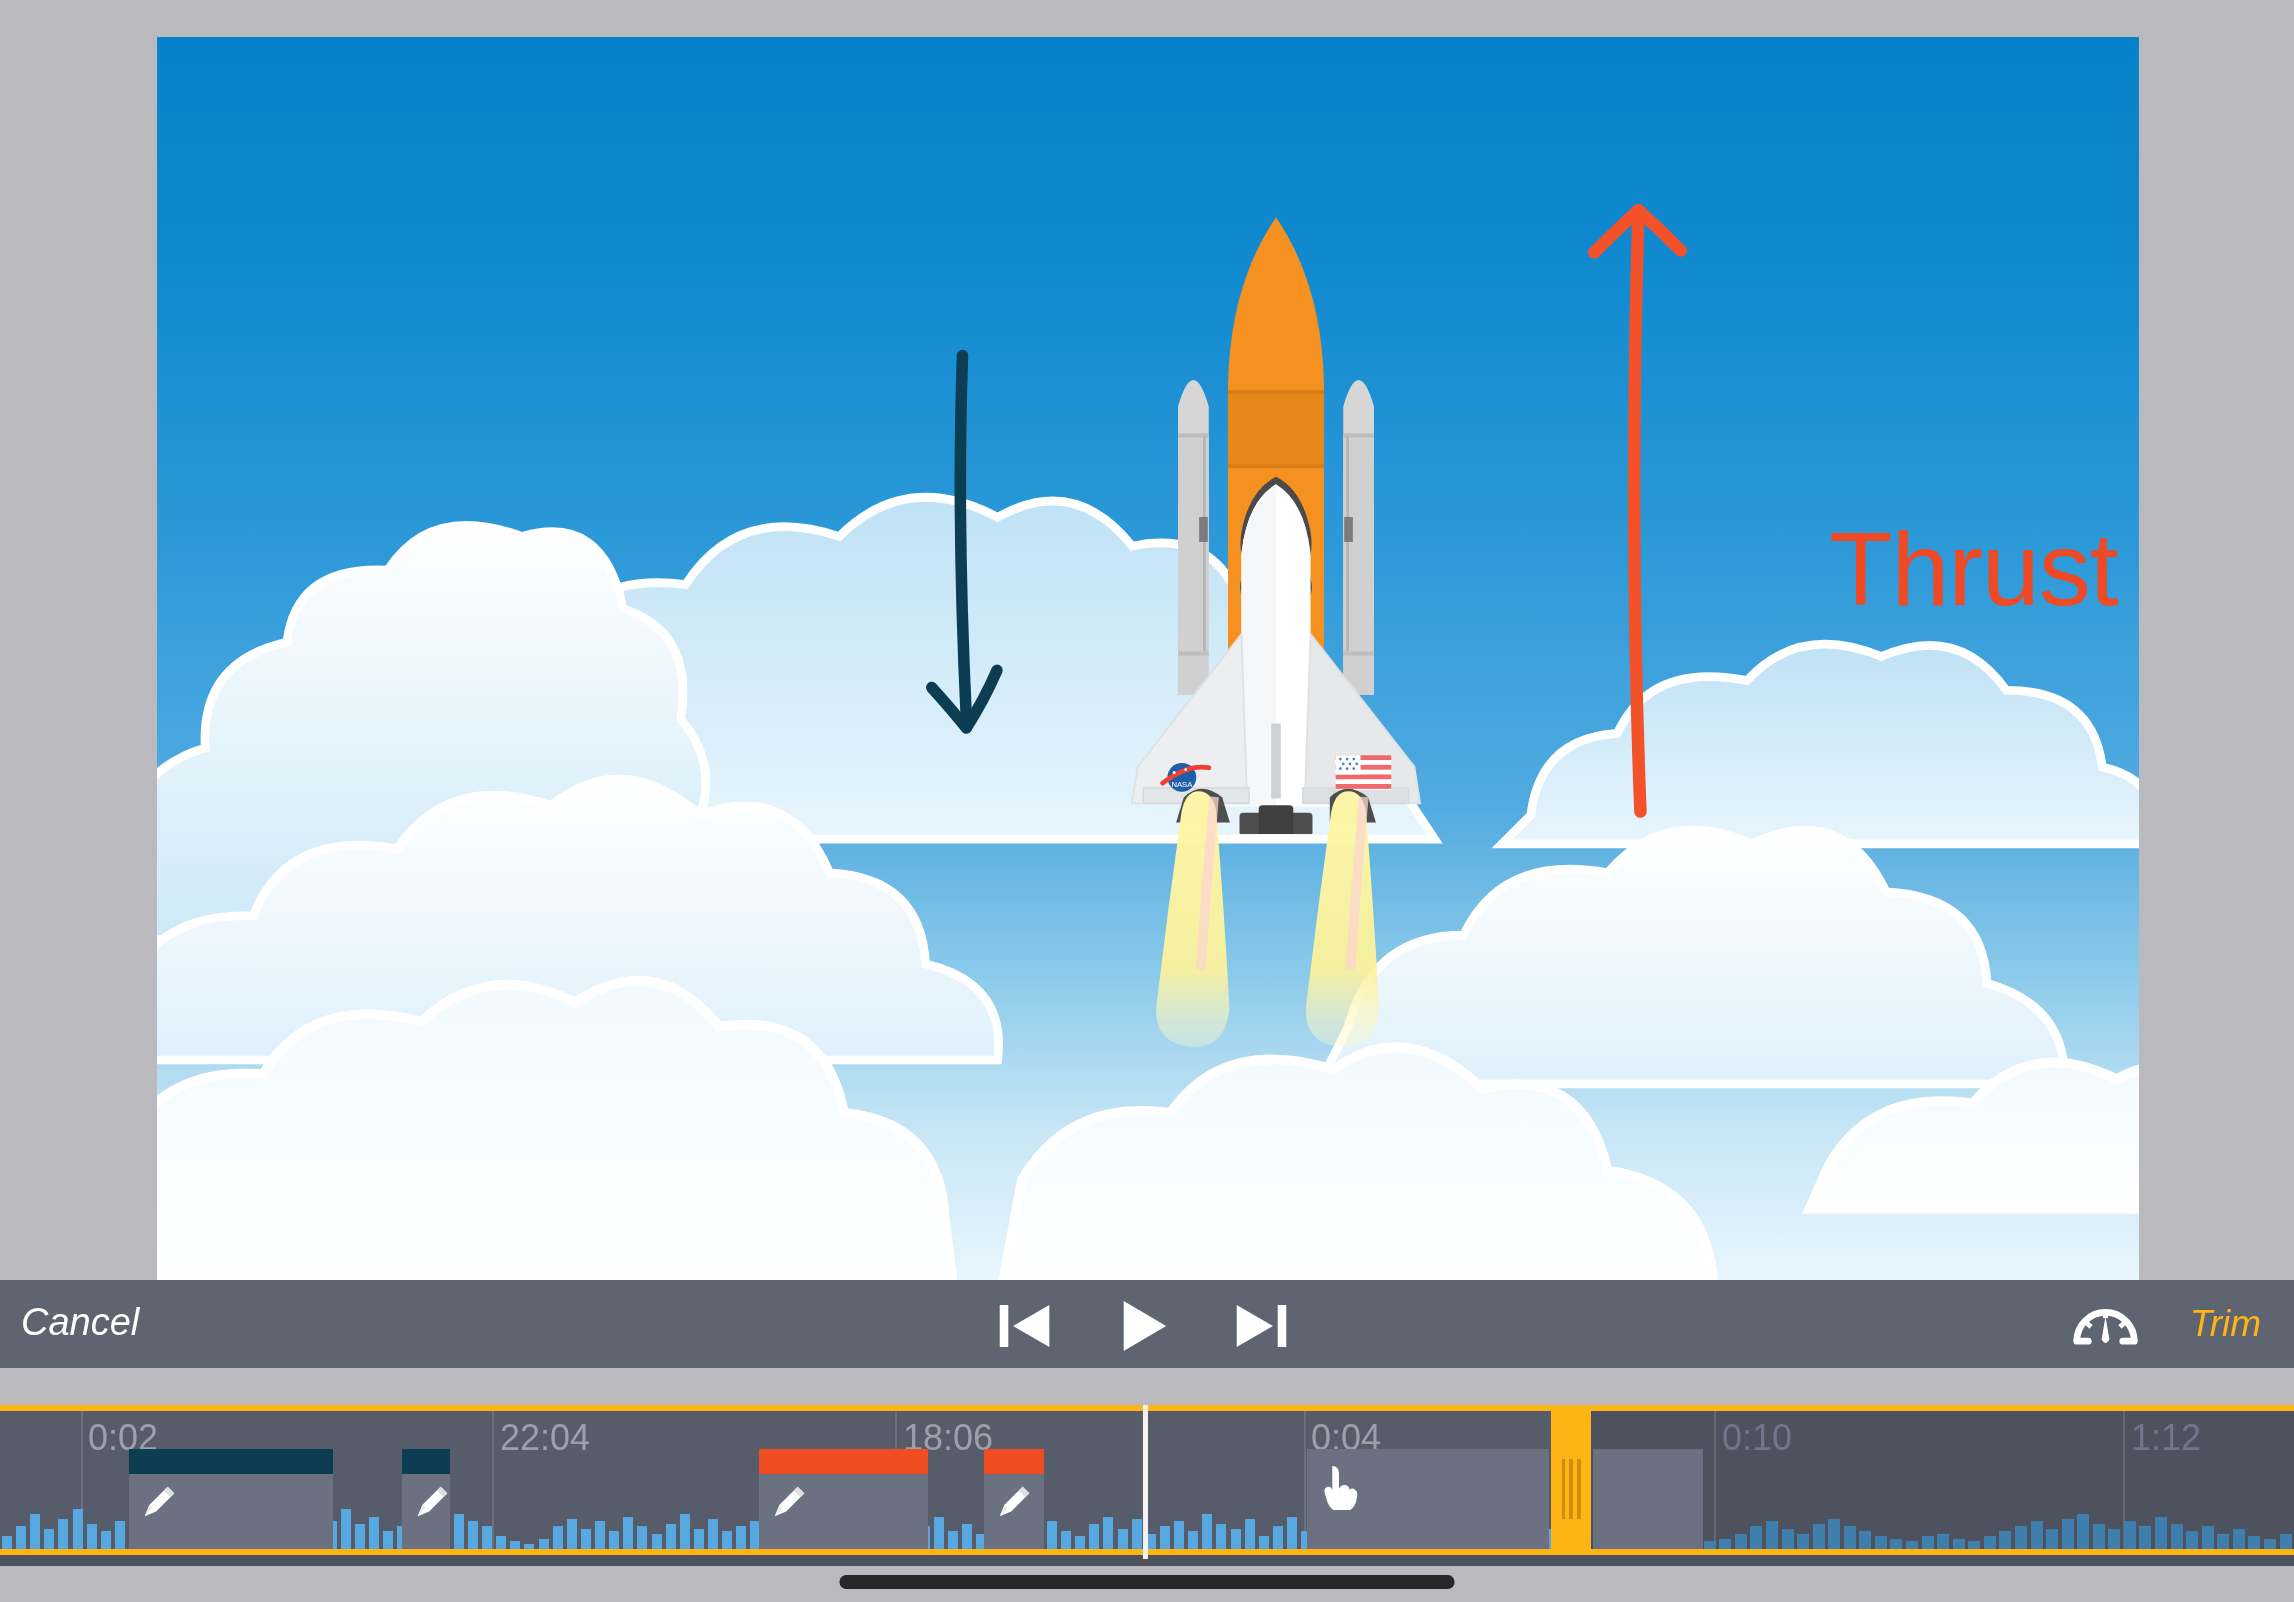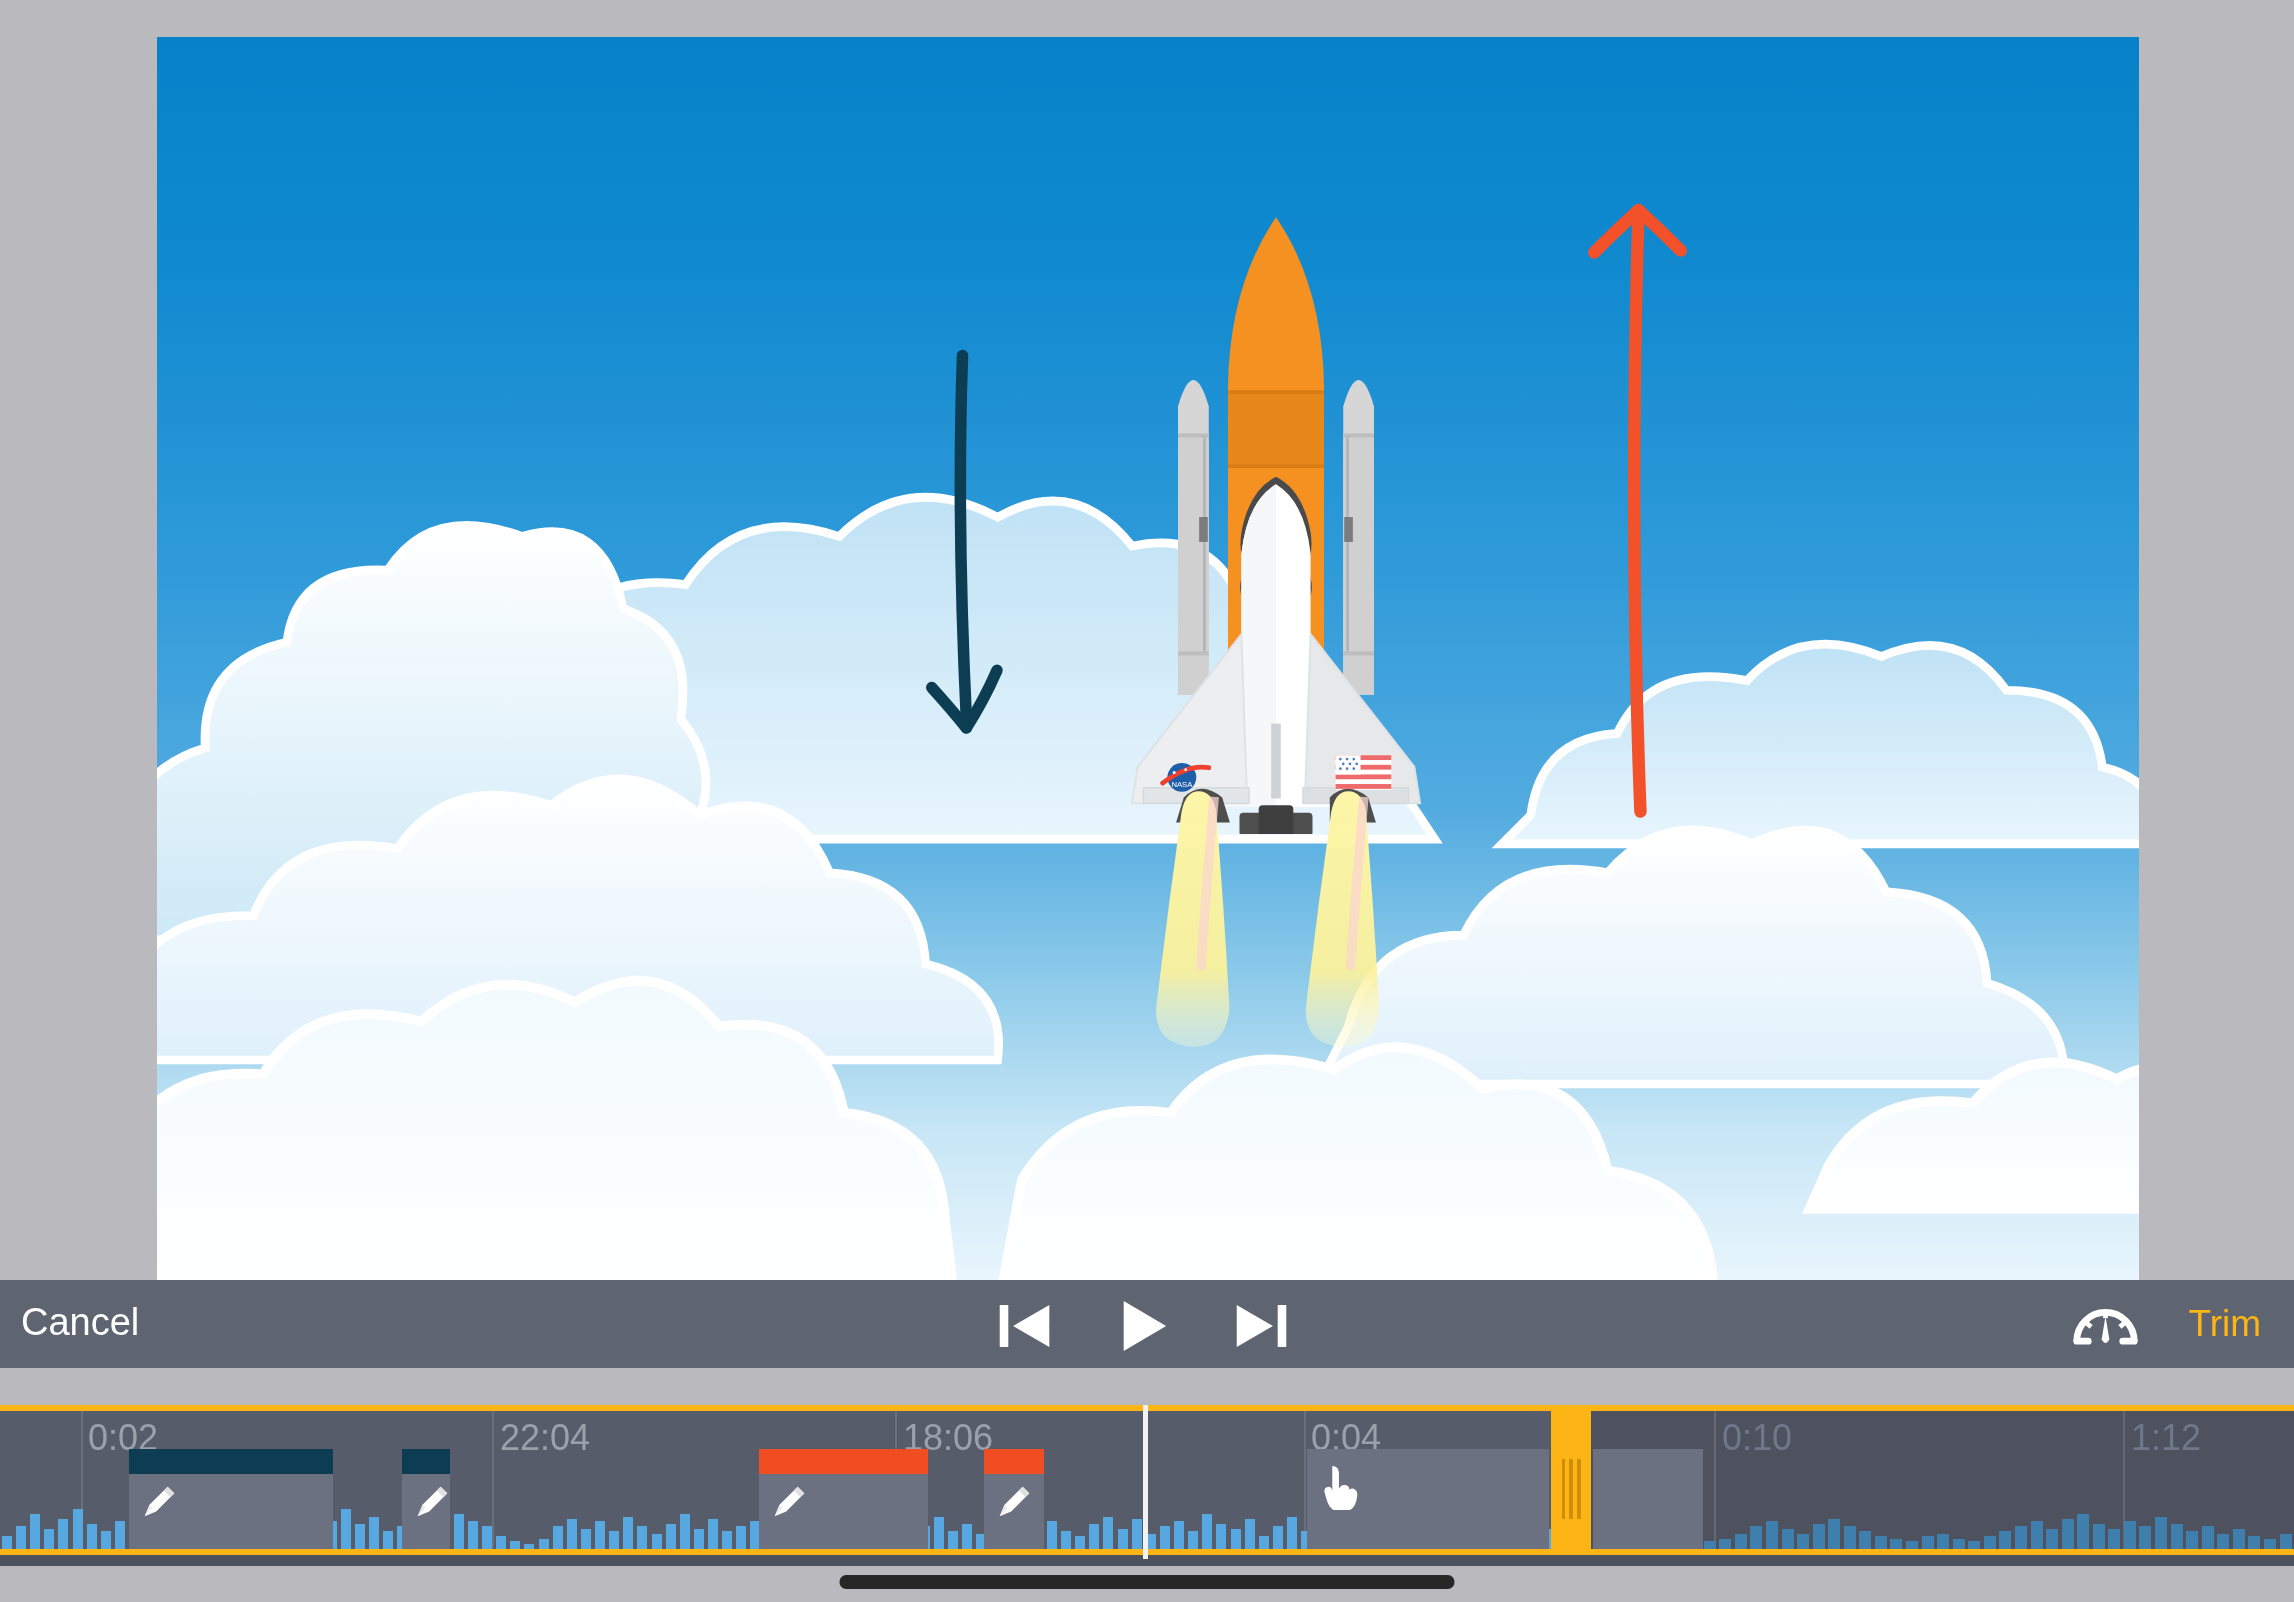"Thrust" div.vlabel { html: none -> <div>Thrust</div> }
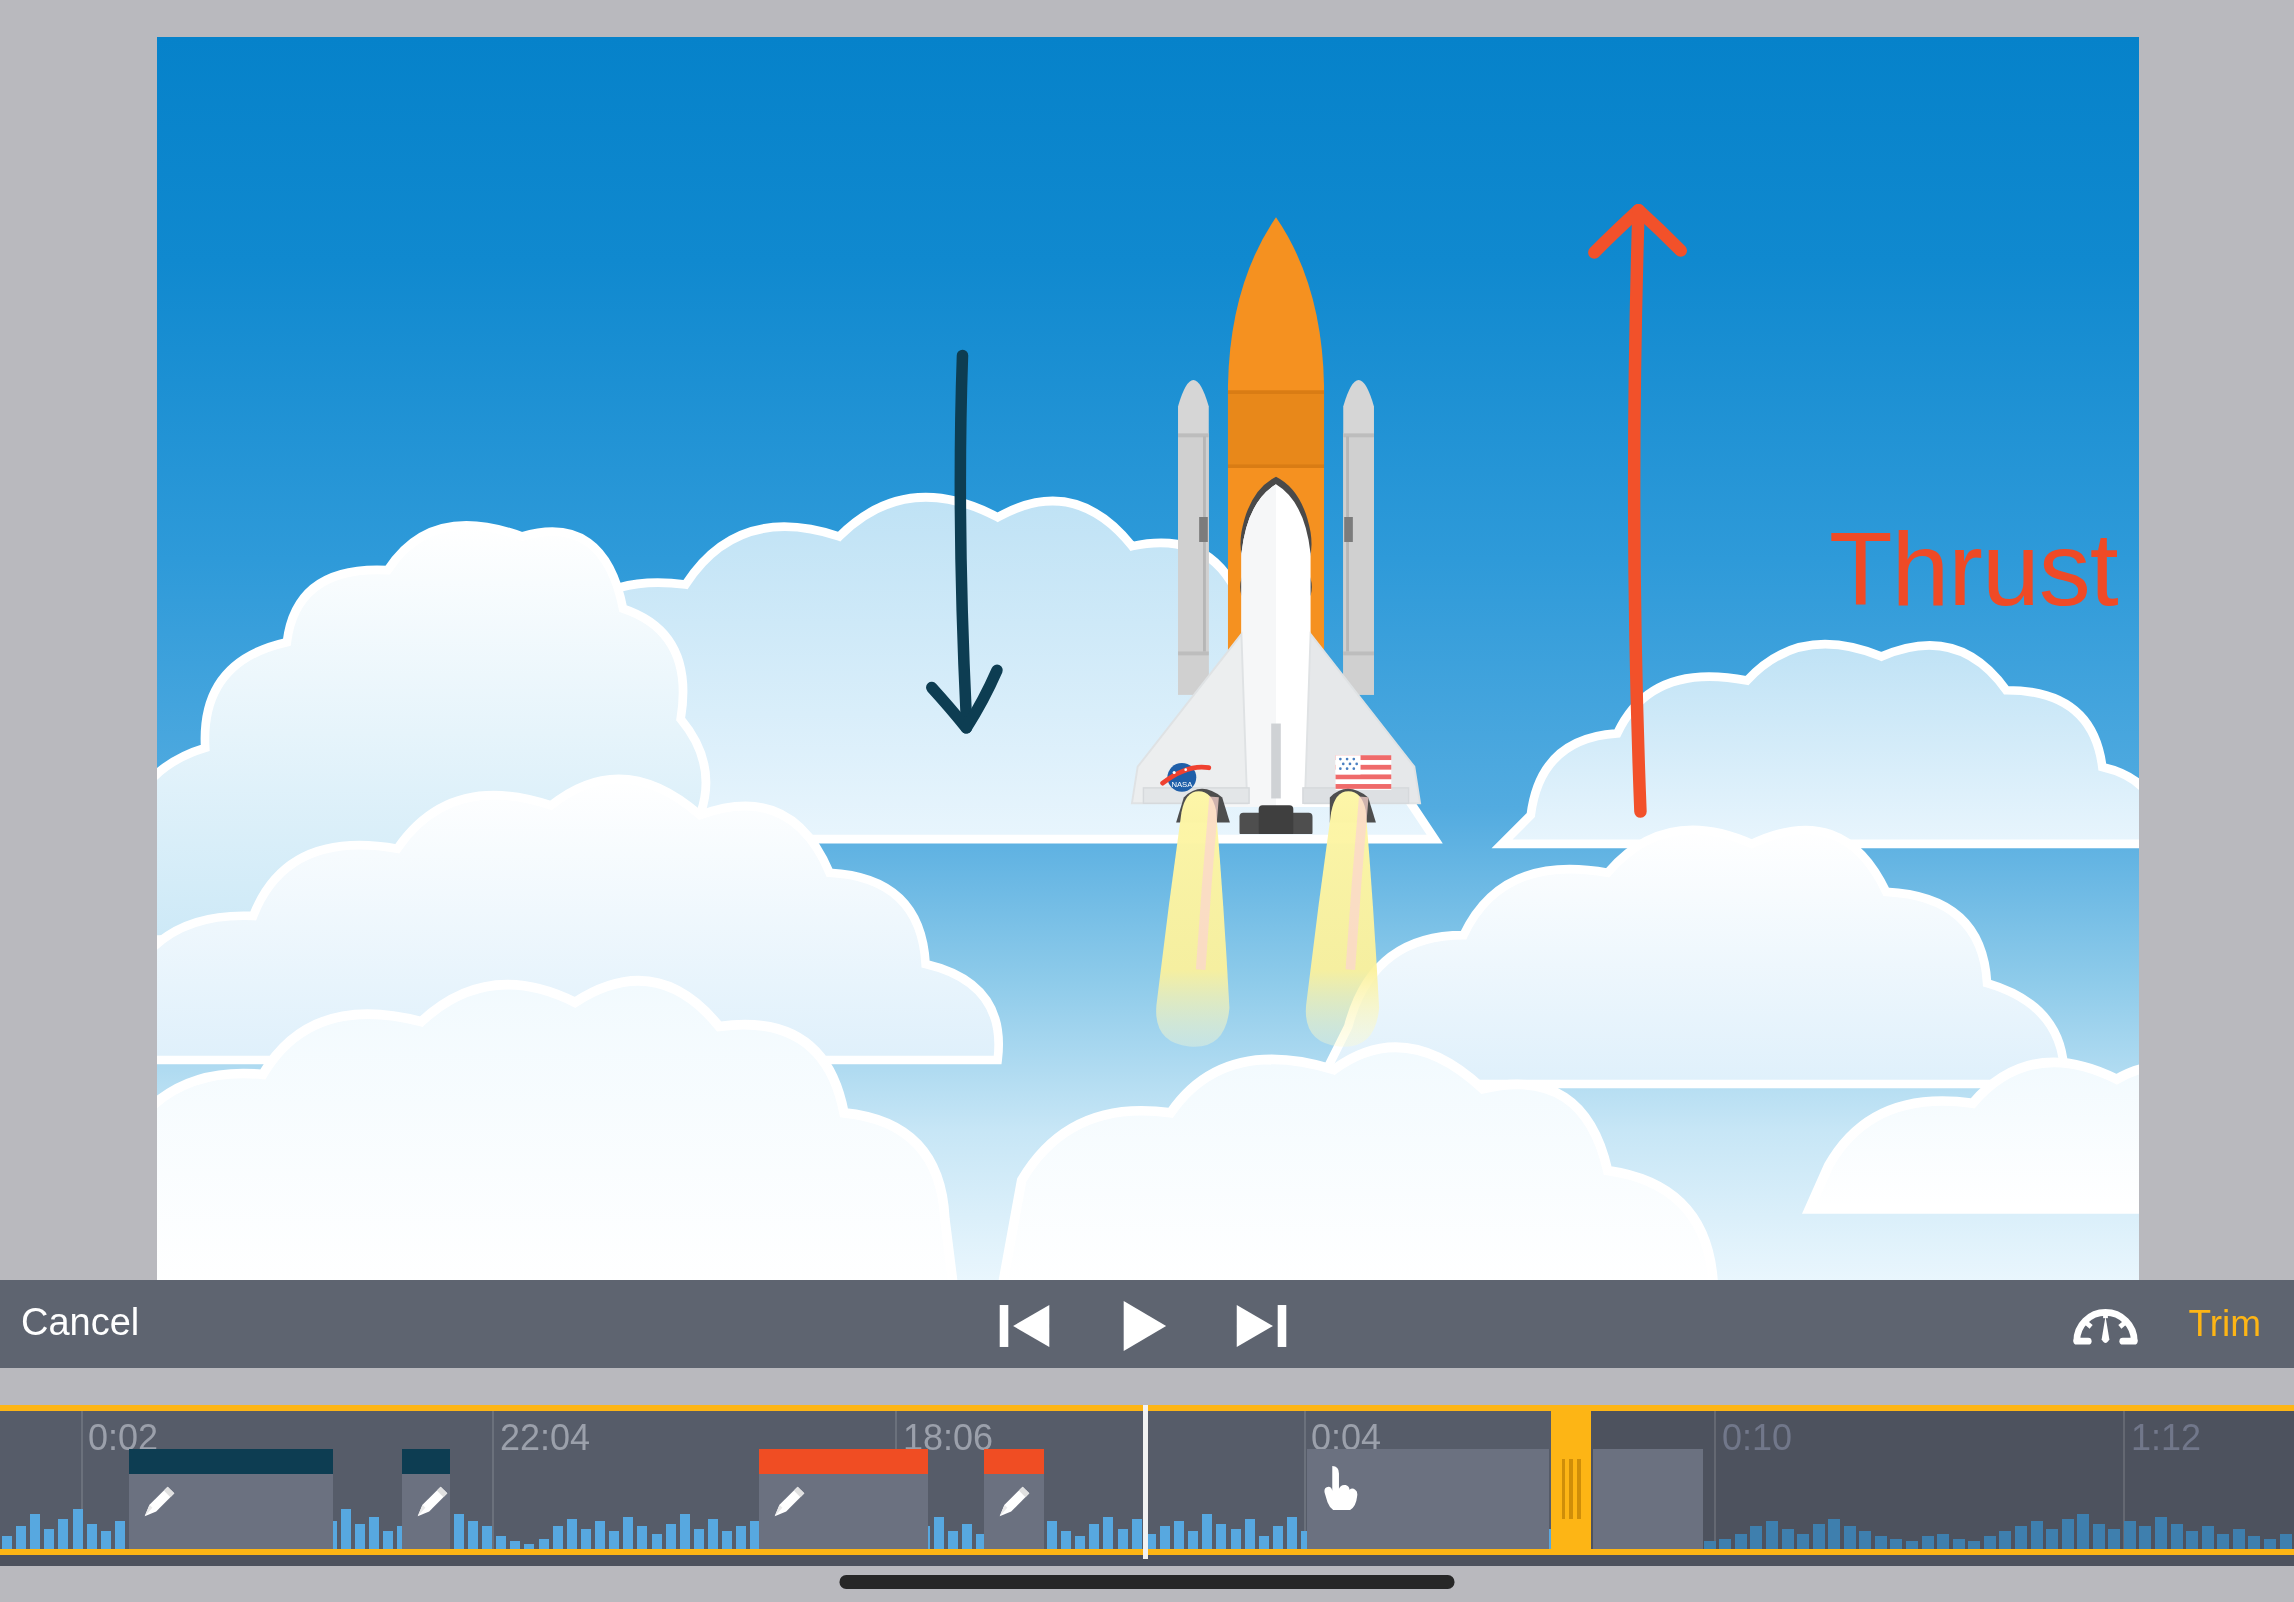"Cancel" #toolbar { font-style: none -> italic }
